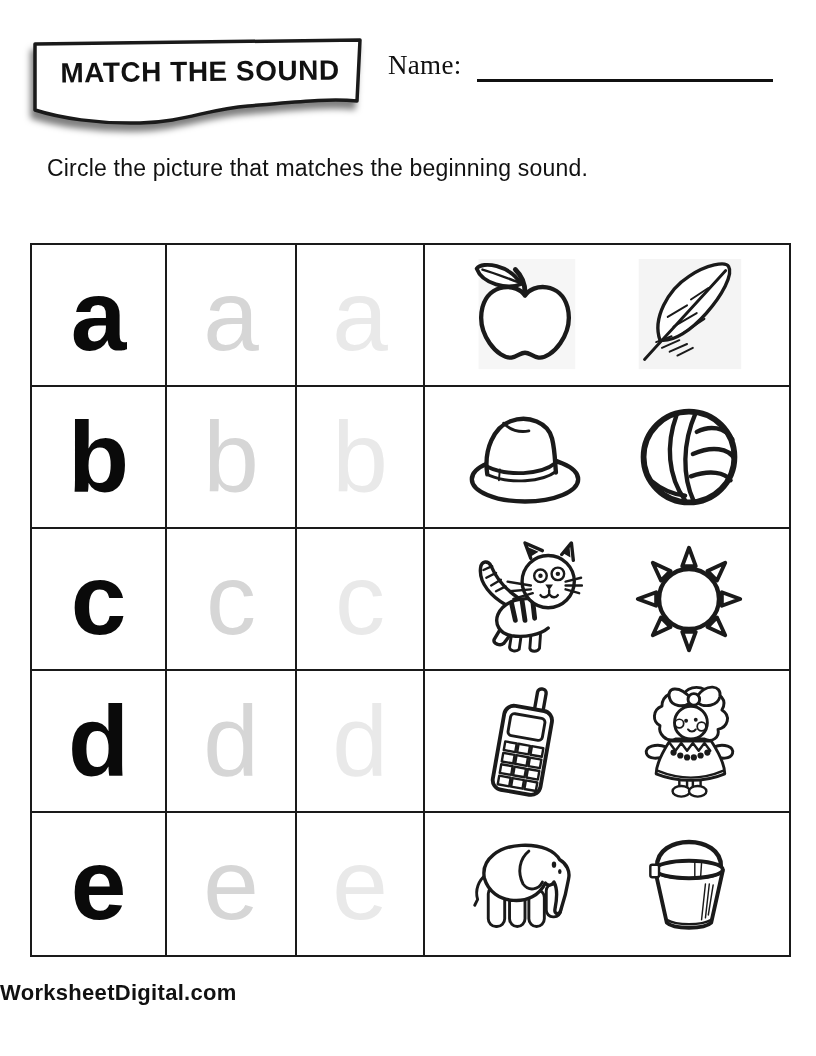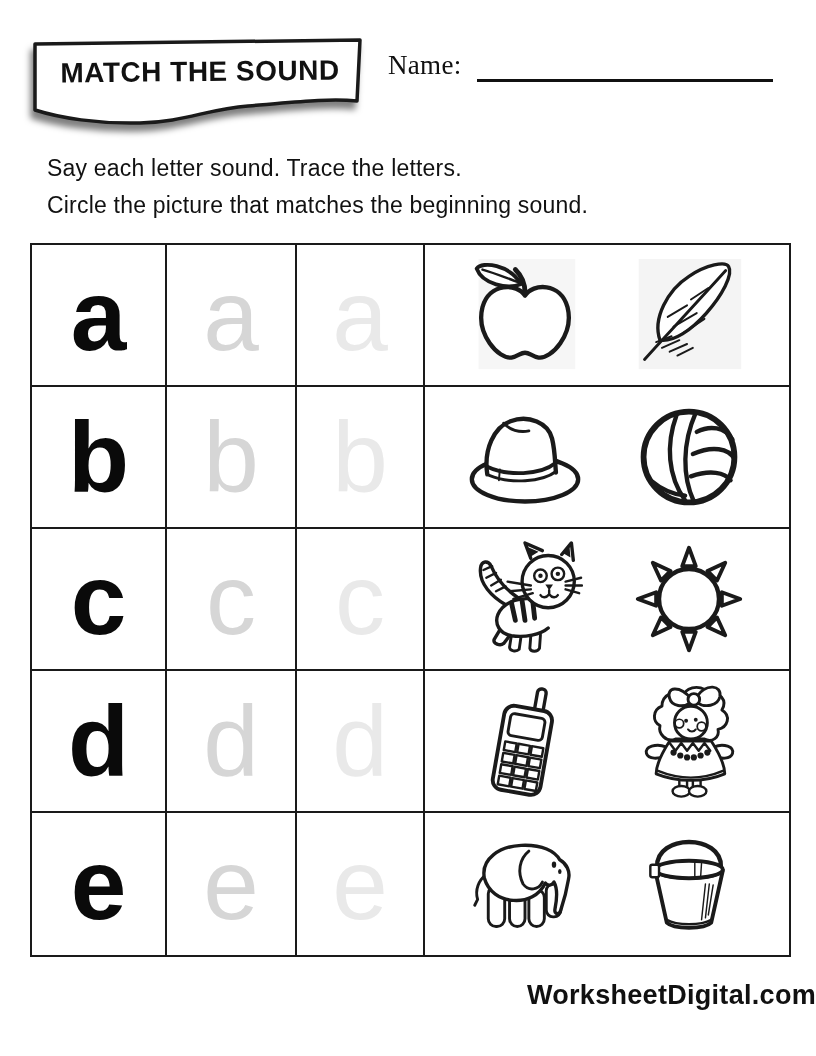"Say each letter sound. Trace" div { html: <div>Say each letter sound. Trace the letters.</div> -> none }
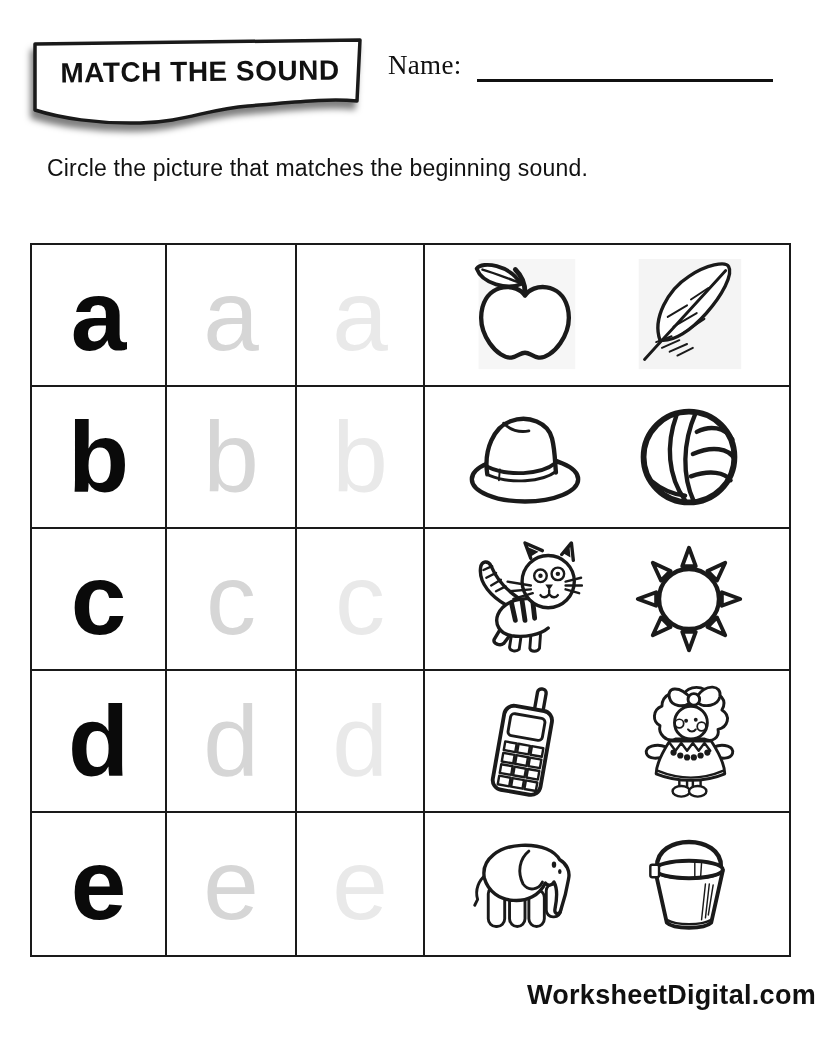"WorksheetDigital.com" #footer { font-size: 27px -> 22px; text-align: right -> left }
